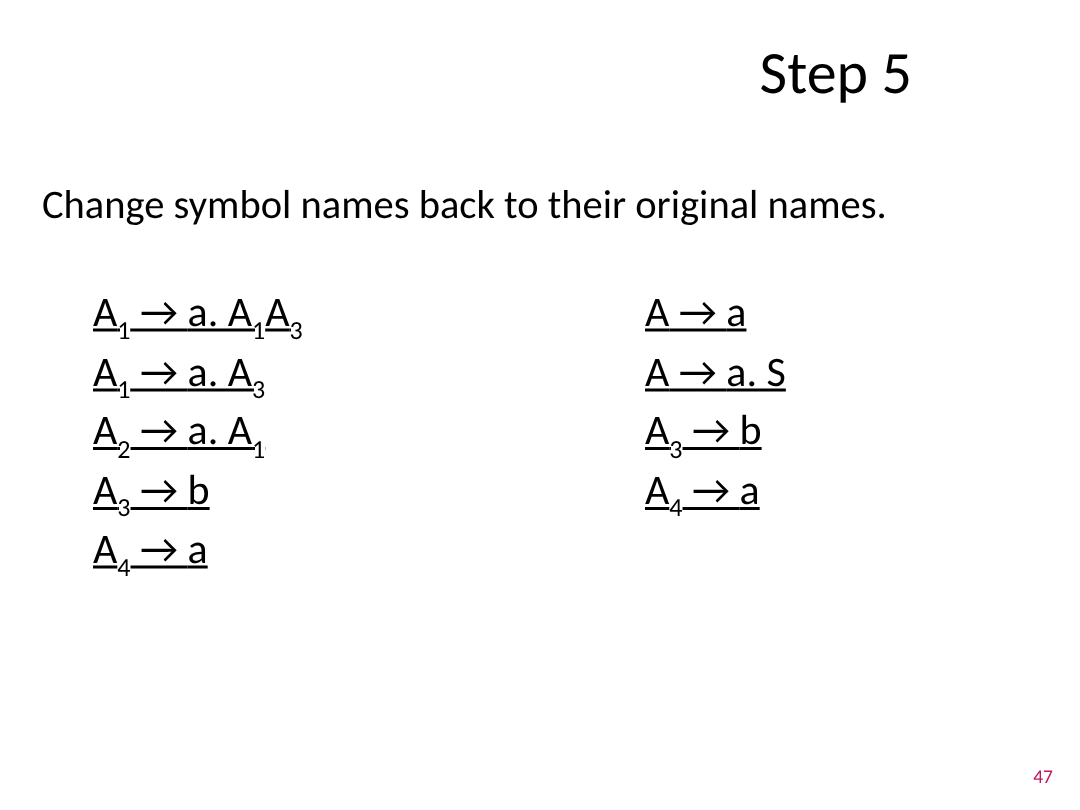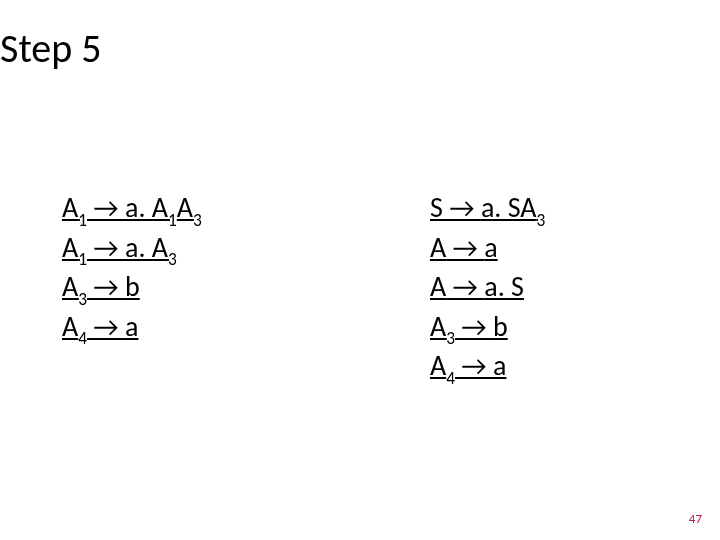"Step 5" .title { text-align: left -> right }
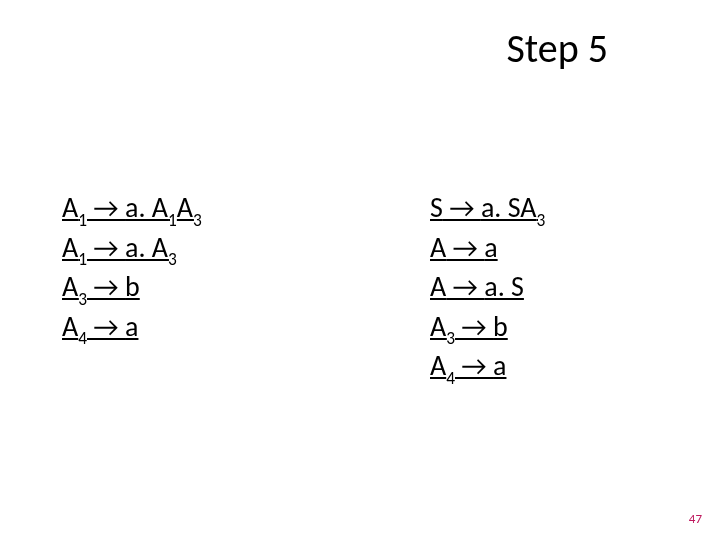"Change symbol names back to" div.subtitle { html: none -> <div>Change symbol names back to their original names.</div> }
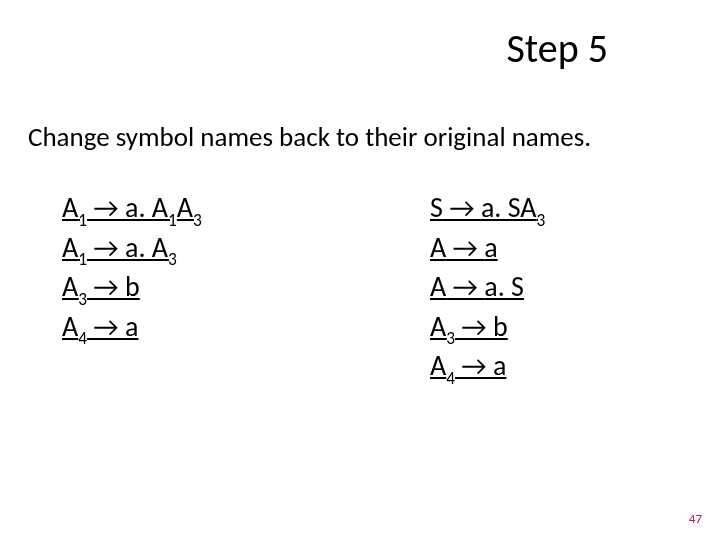"S → a. SA3" div.rule { html: <div><span>S</span><span></span> → <span>a. SA</span><span>3</span></div> -> none }
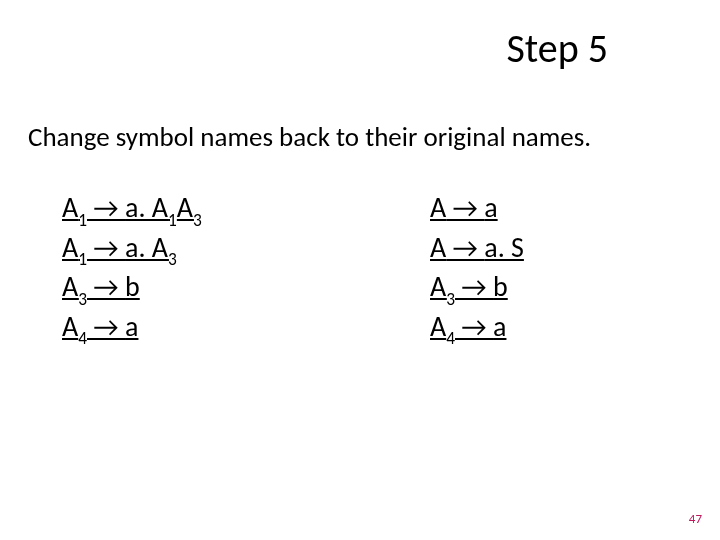"A2 → a. A1" div.rule { html: none -> <div><span>A</span><span>2</span> → <span>a. A</span><span>1</span></div> }
